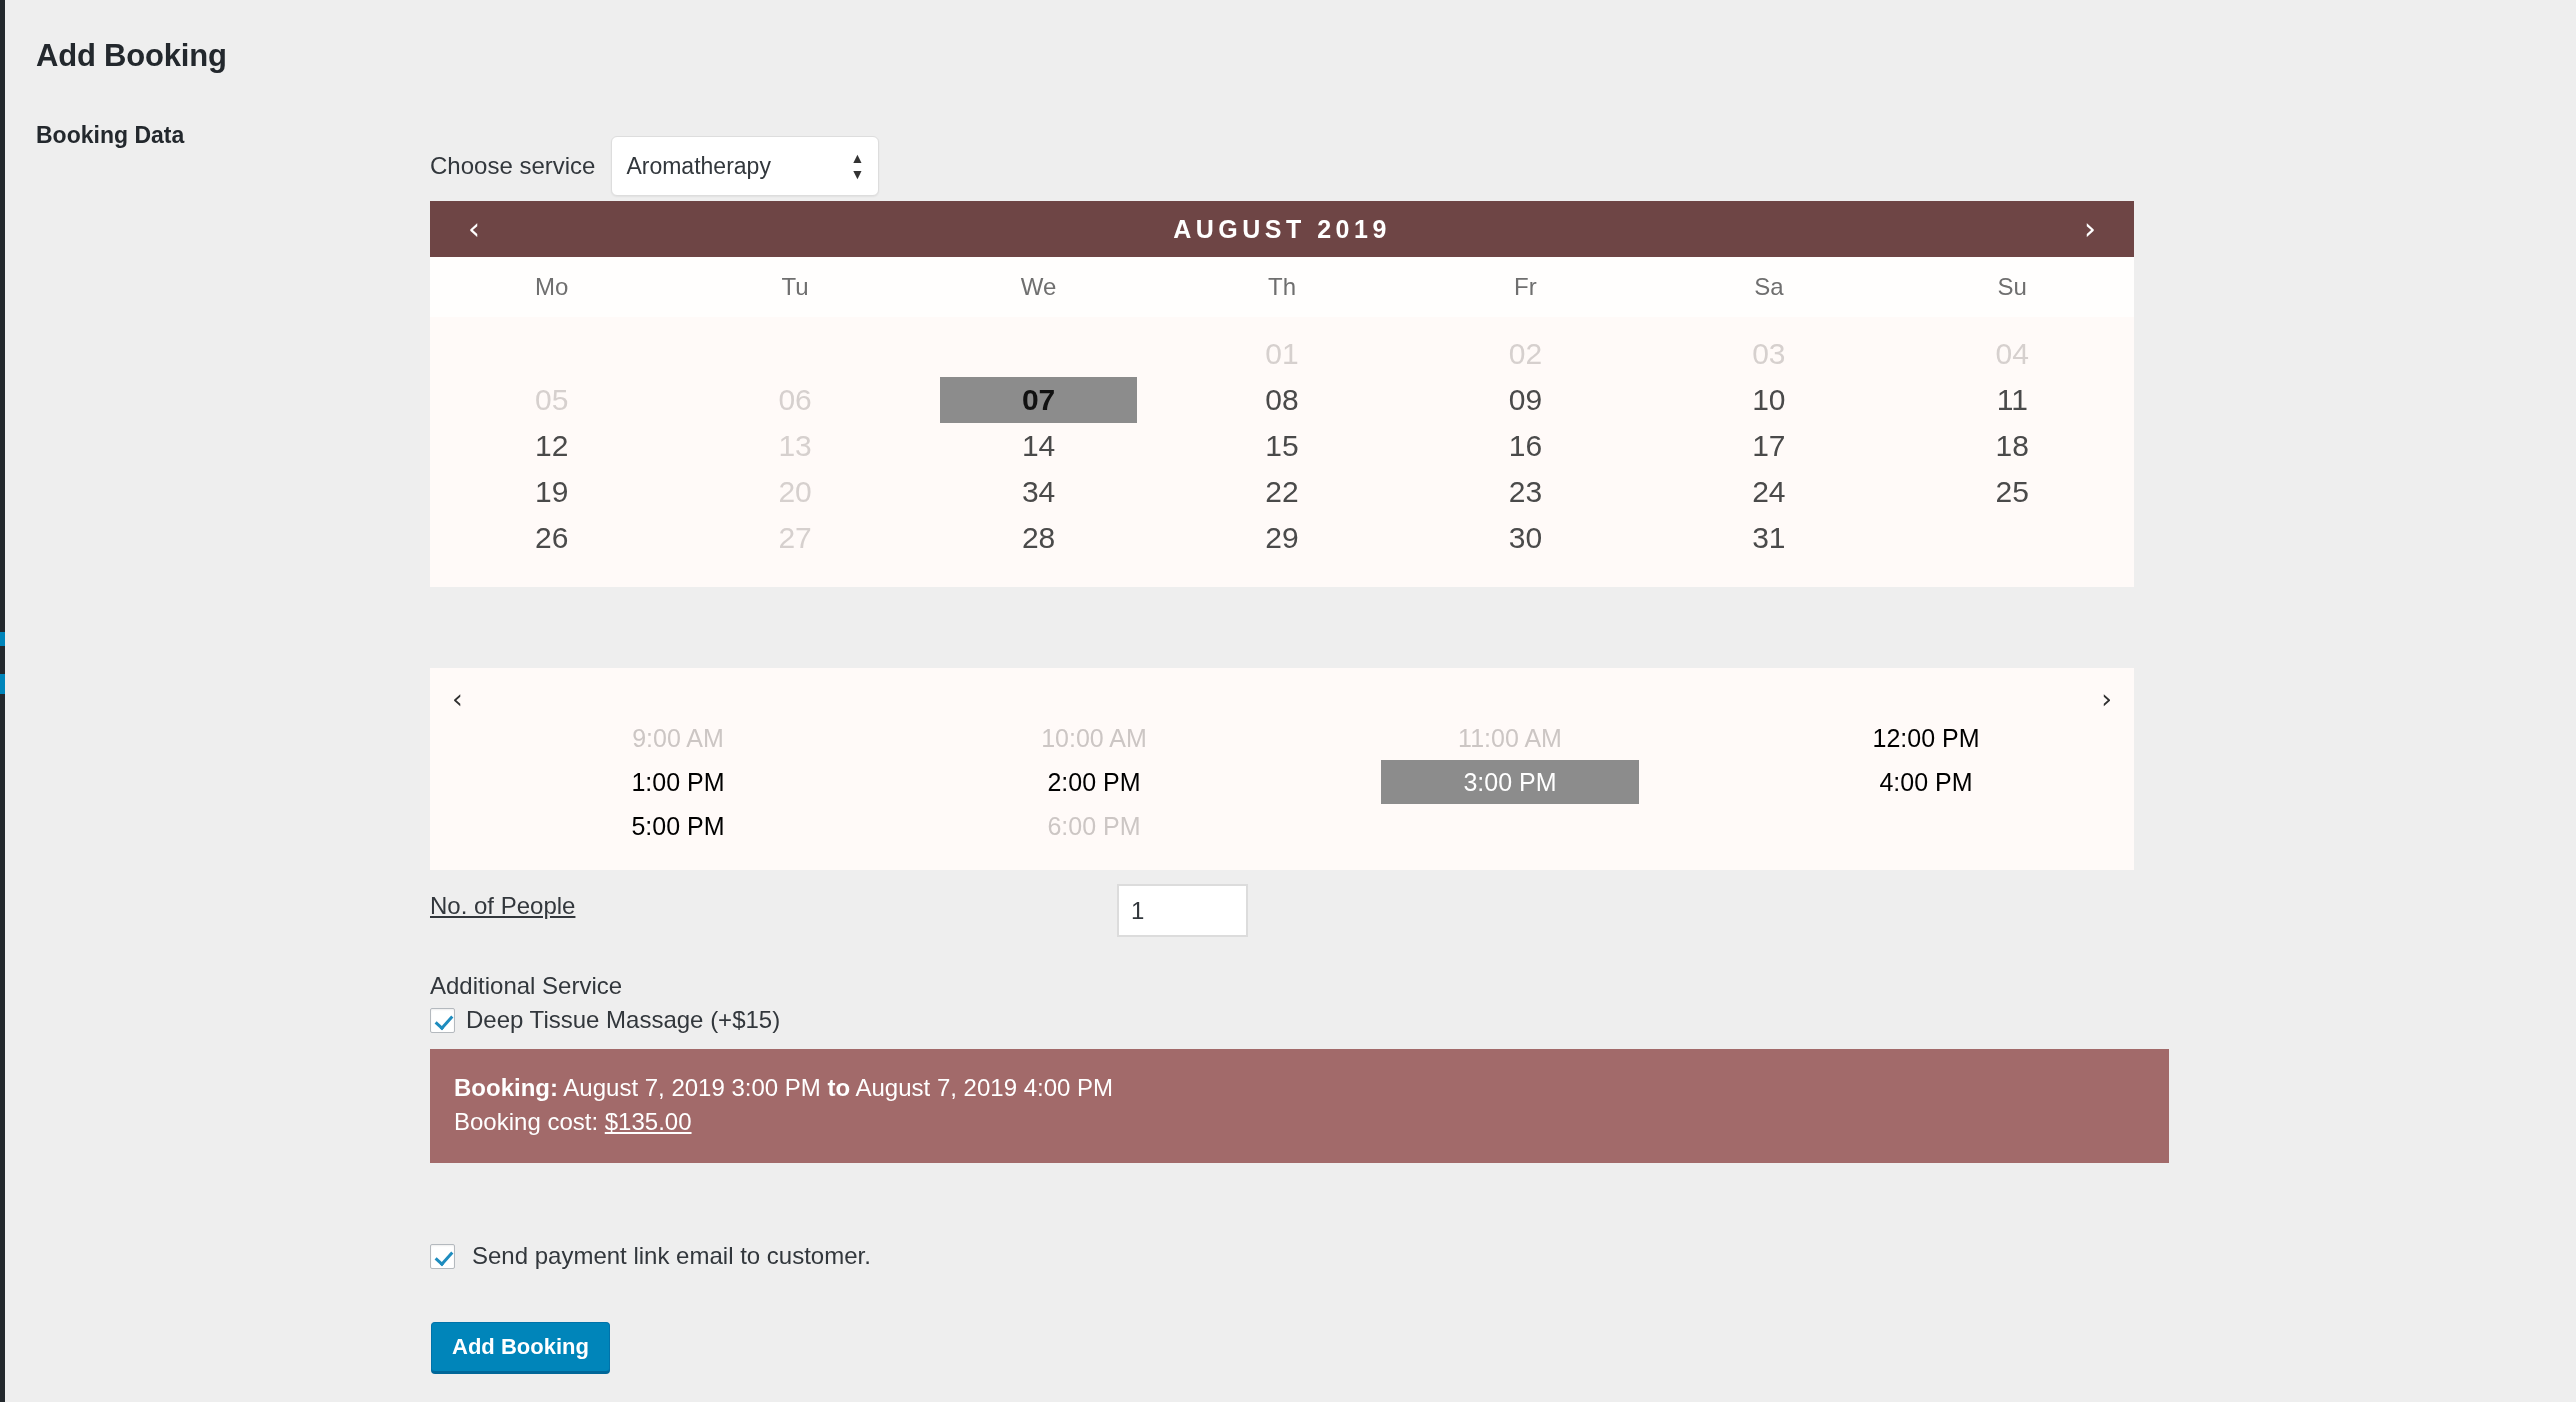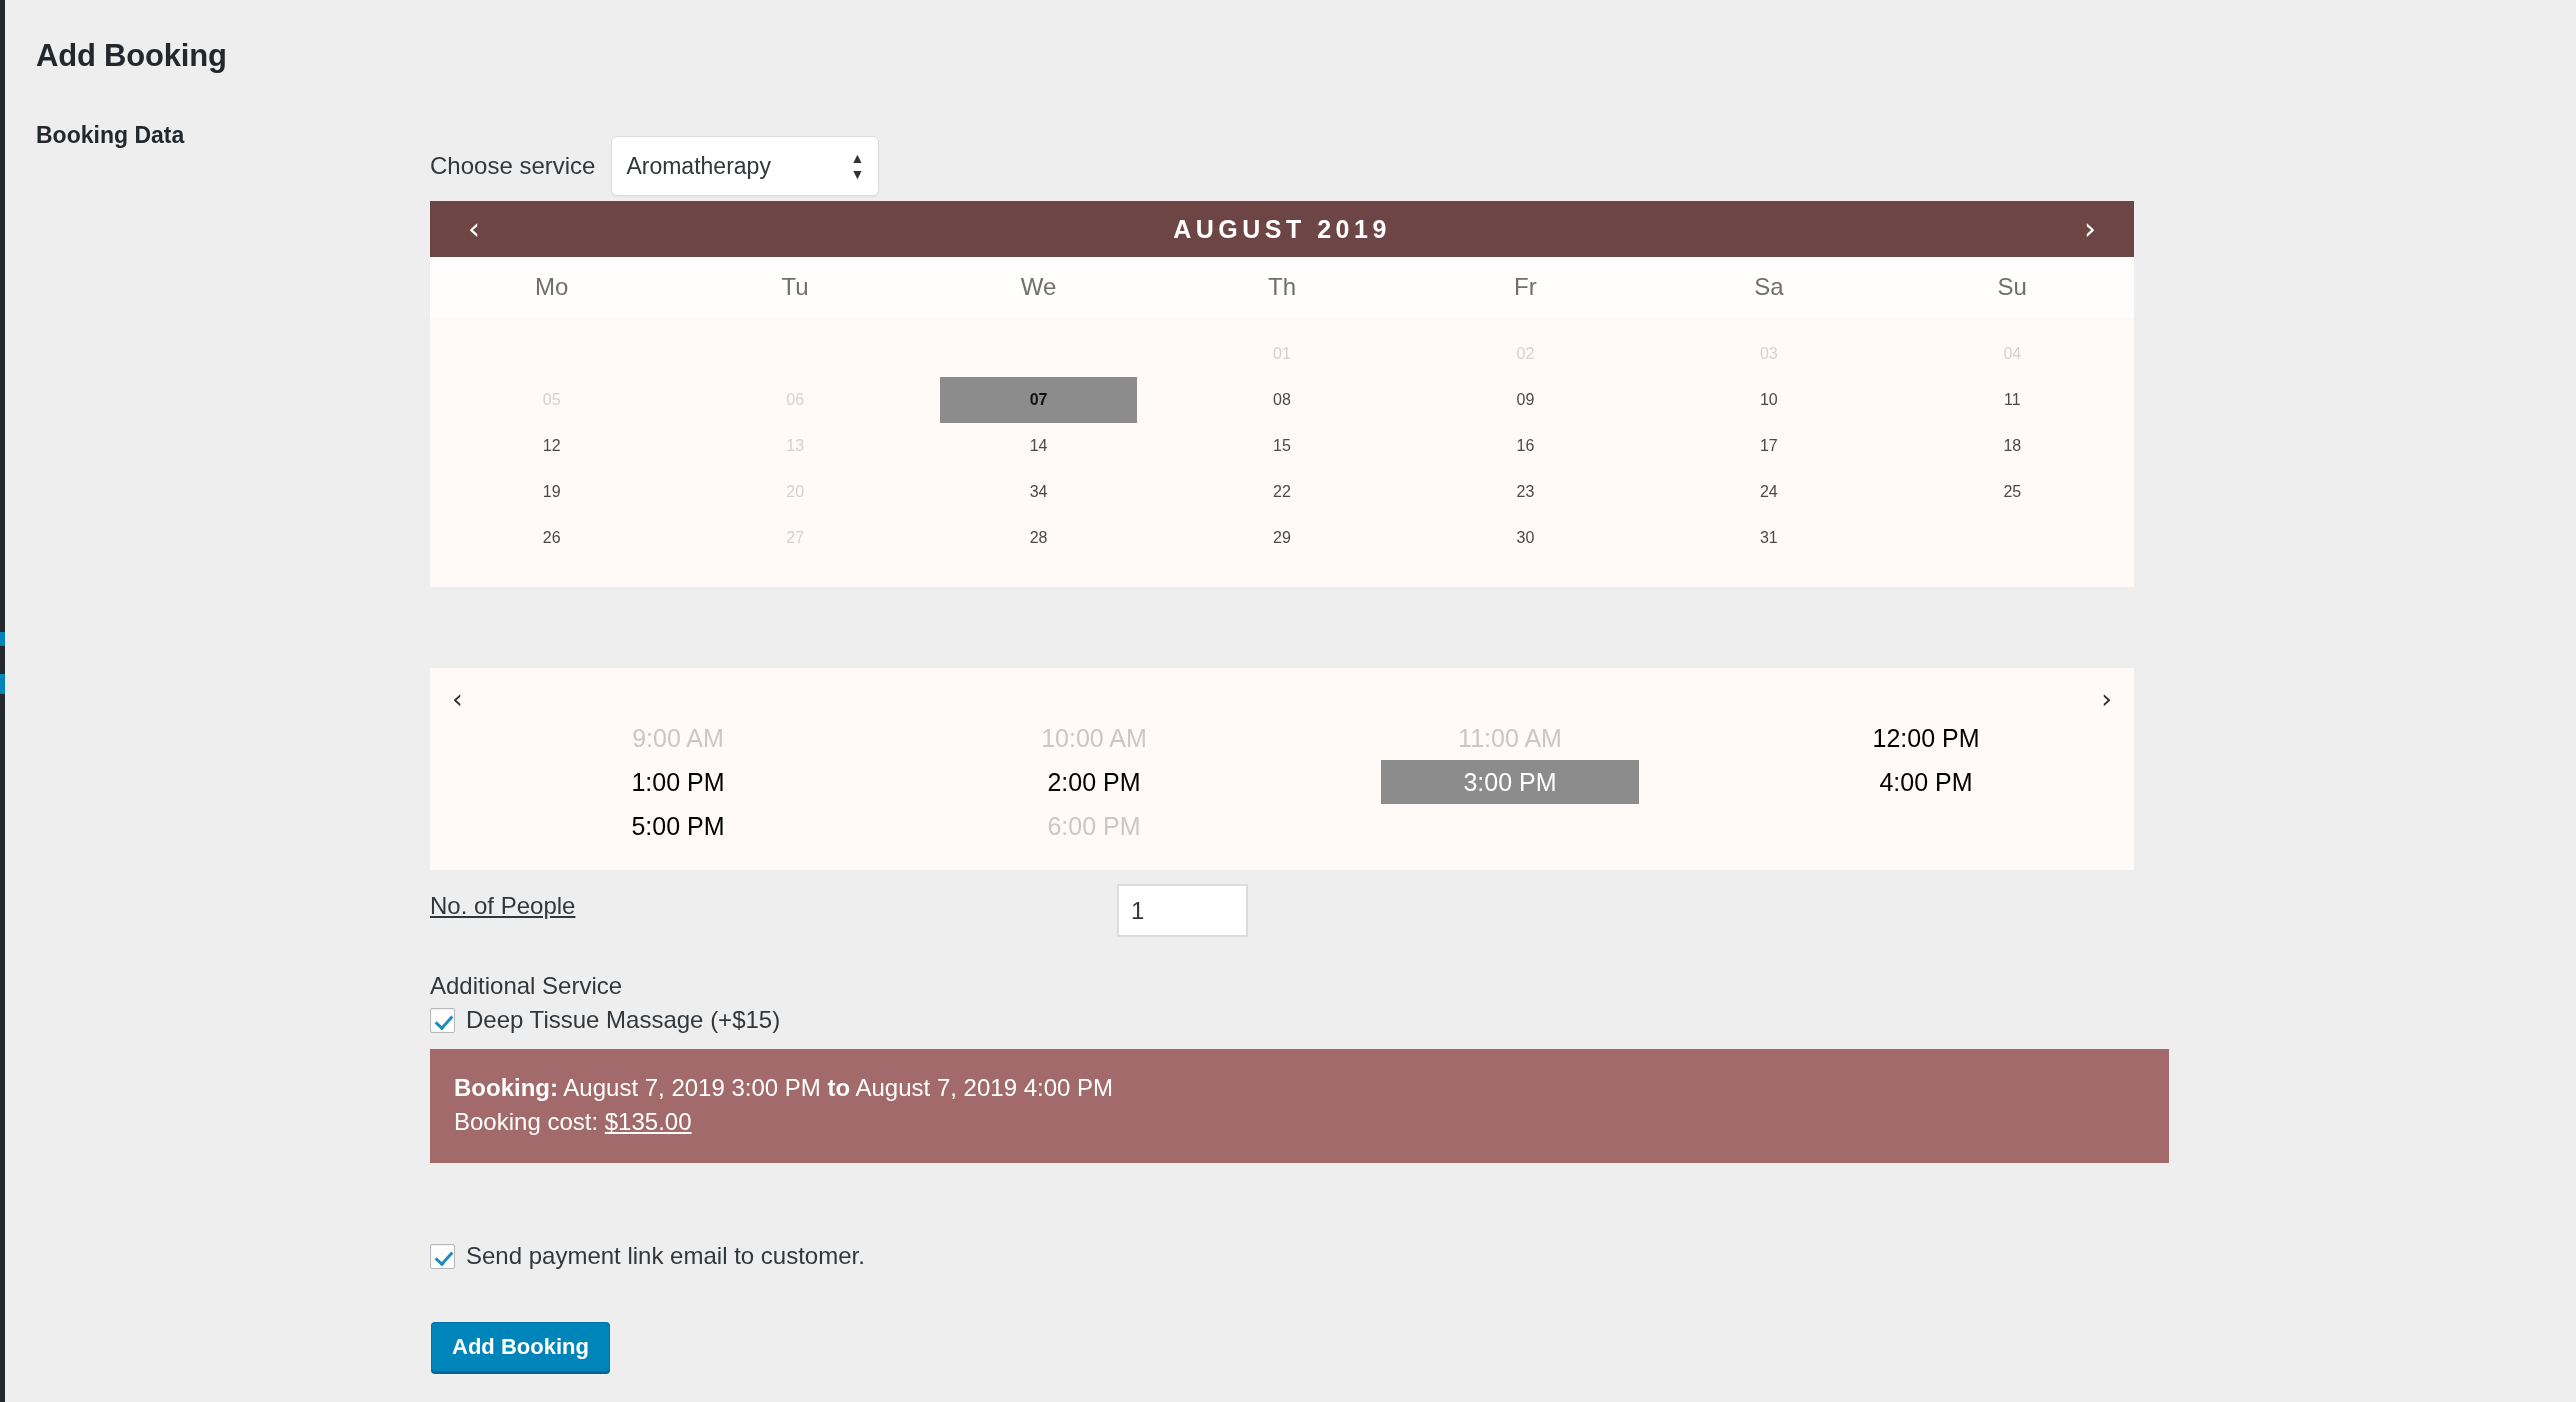"01" .cal-day { font-size: 16px -> 30px }
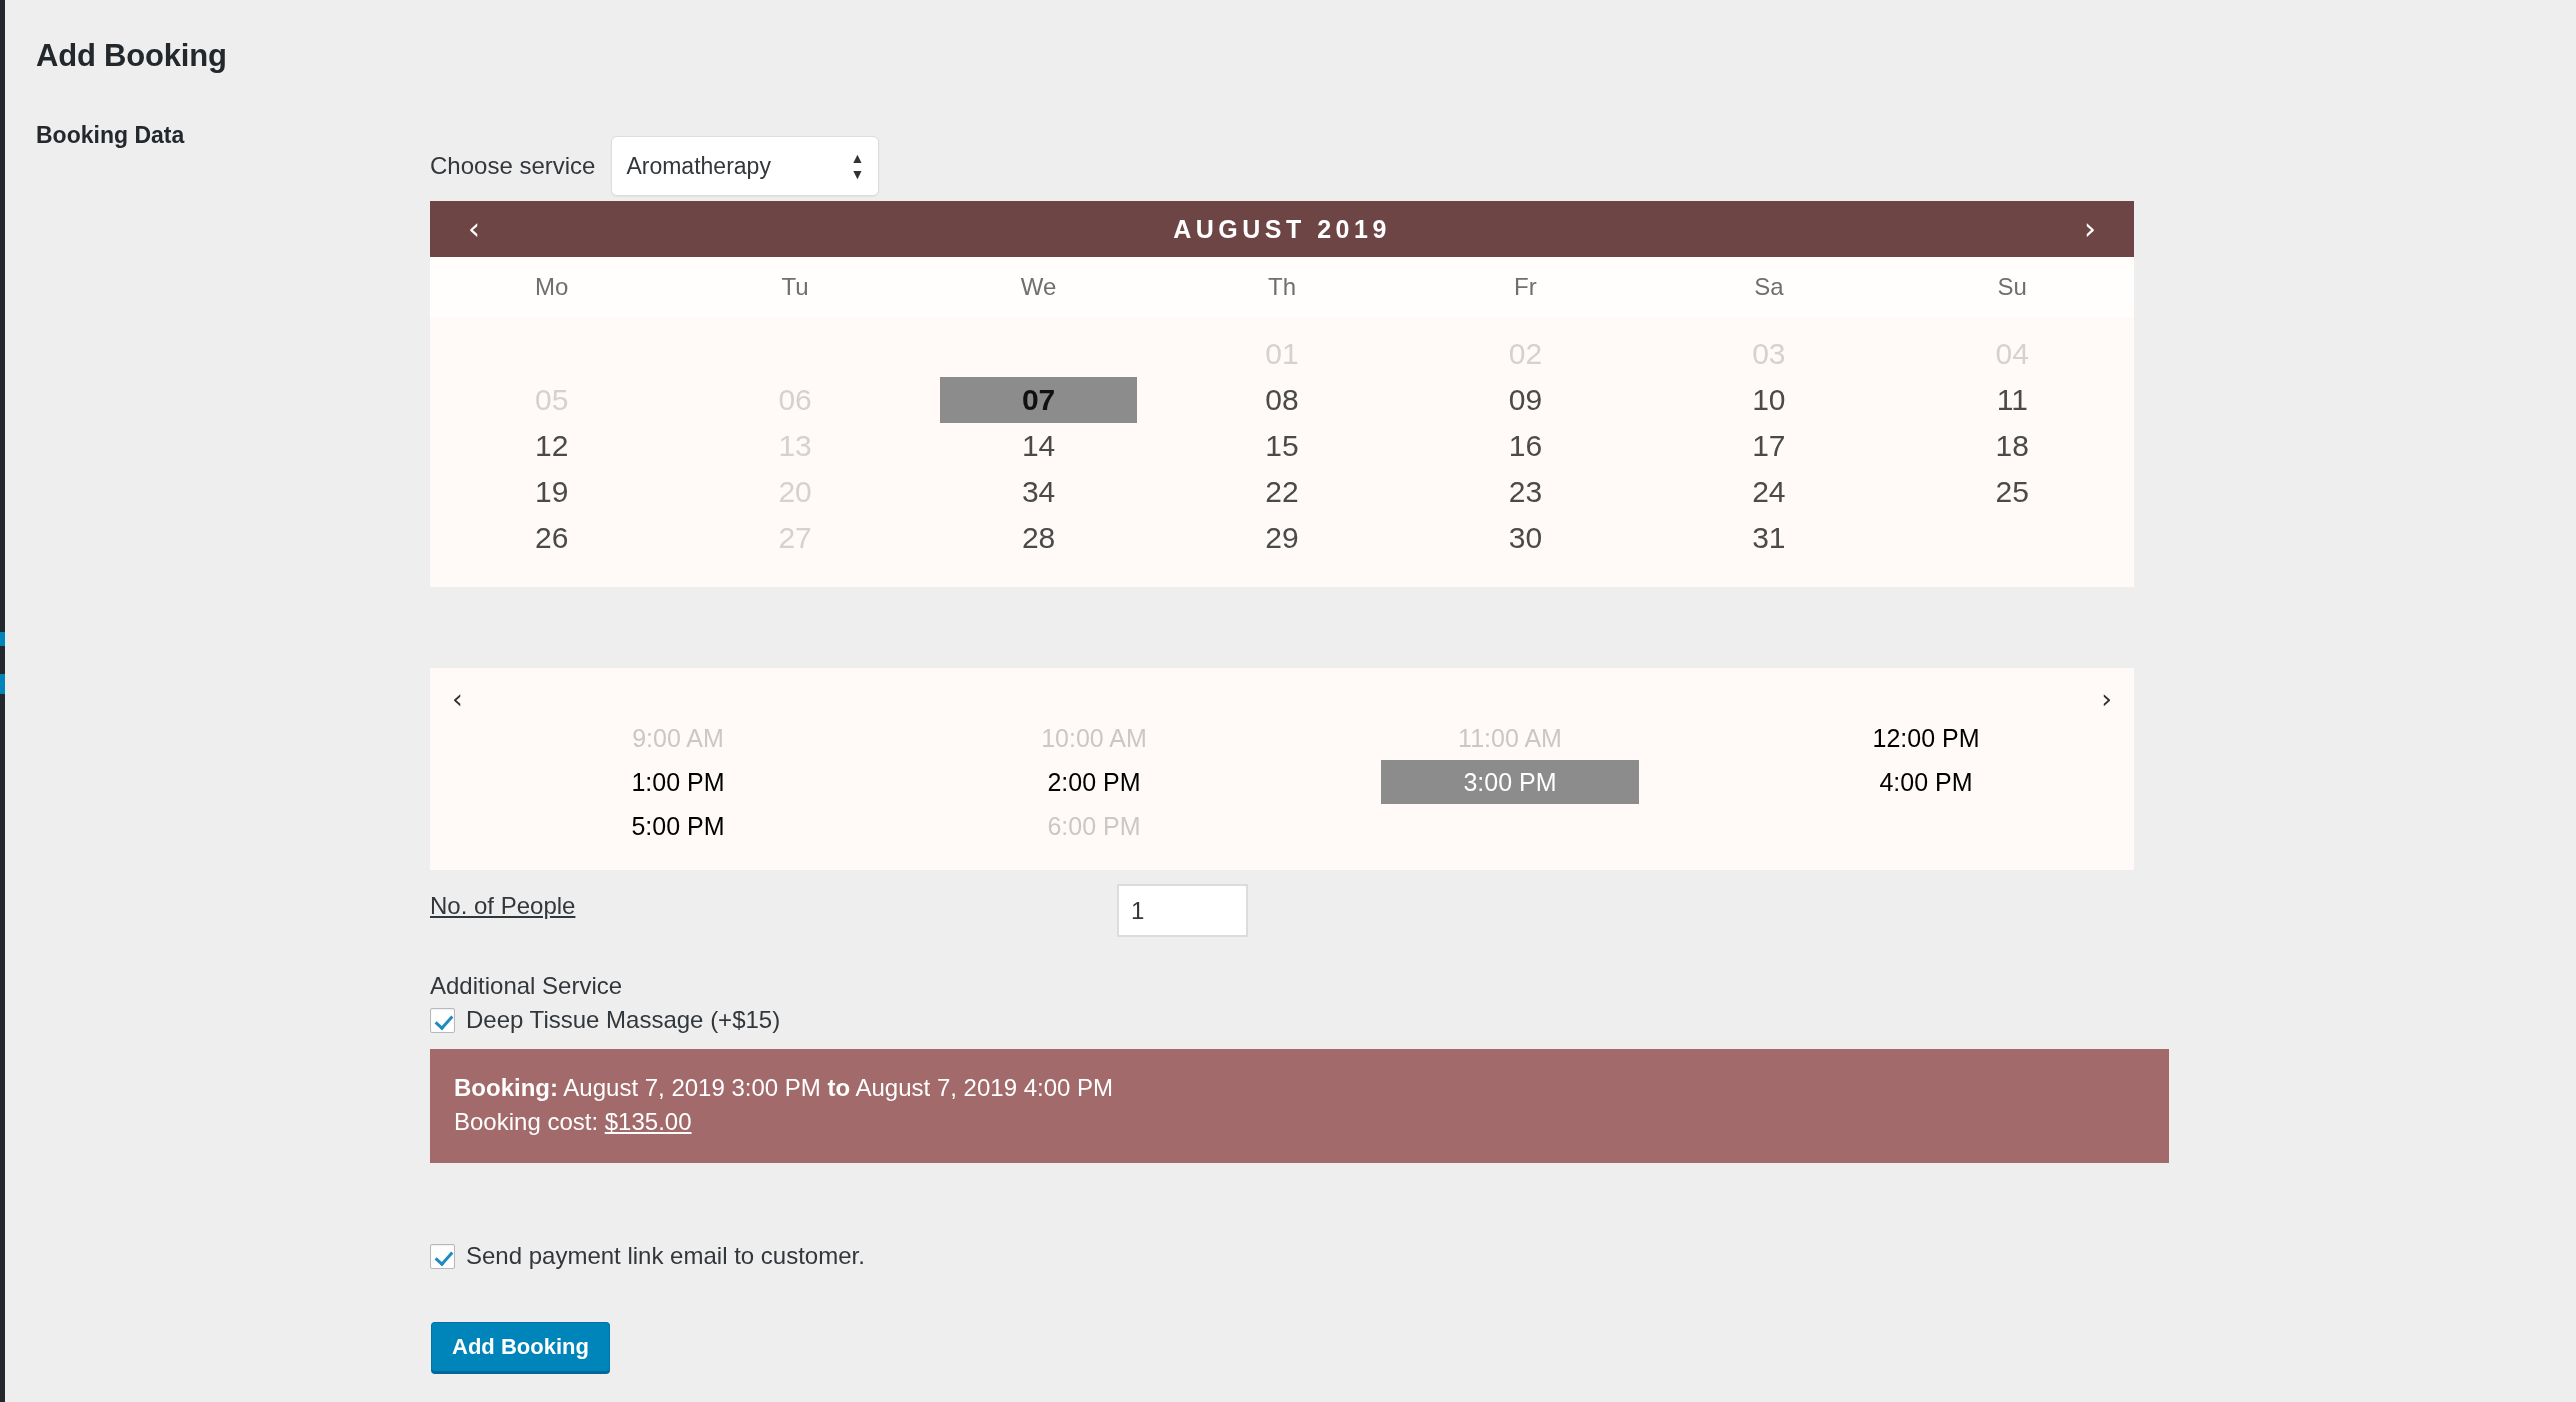"Send payment link email to" .send-payment { gap: 11px -> 17px }
